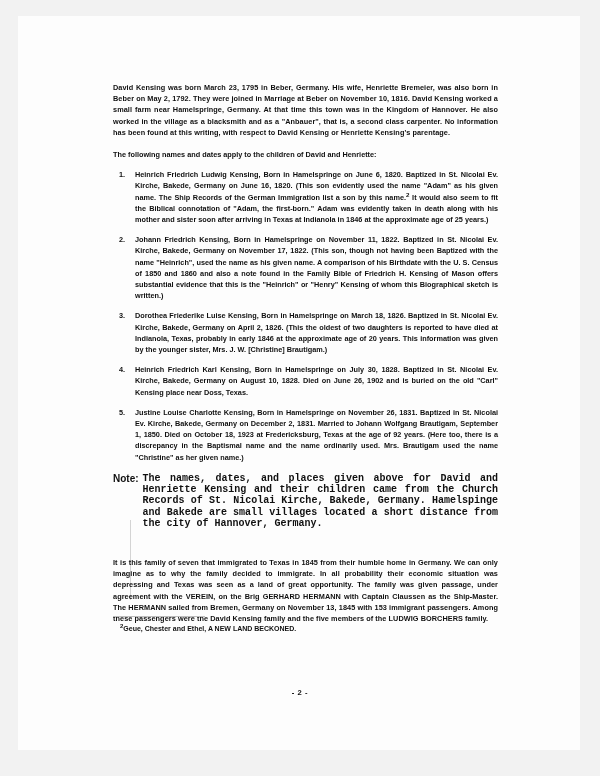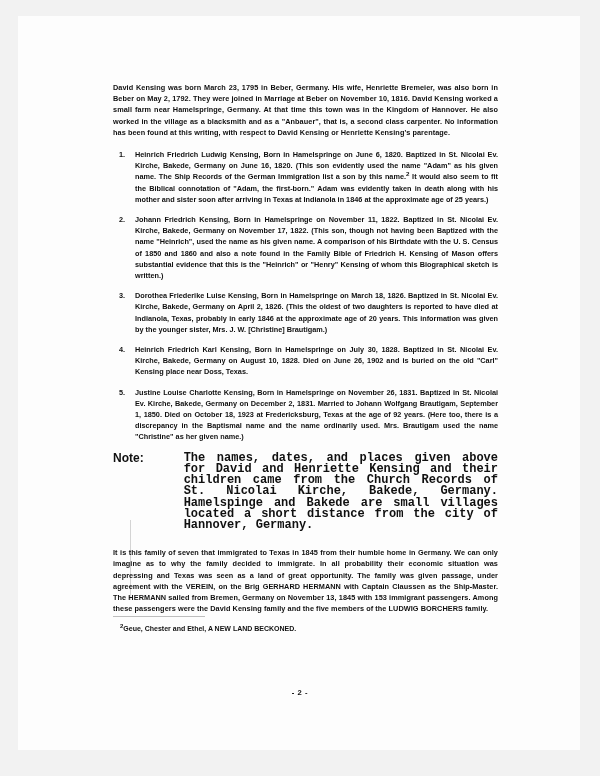"The following names and dates" p.lead-in { html: none -> <p>The following names and dates apply to the children of David and Henriette:</p> }
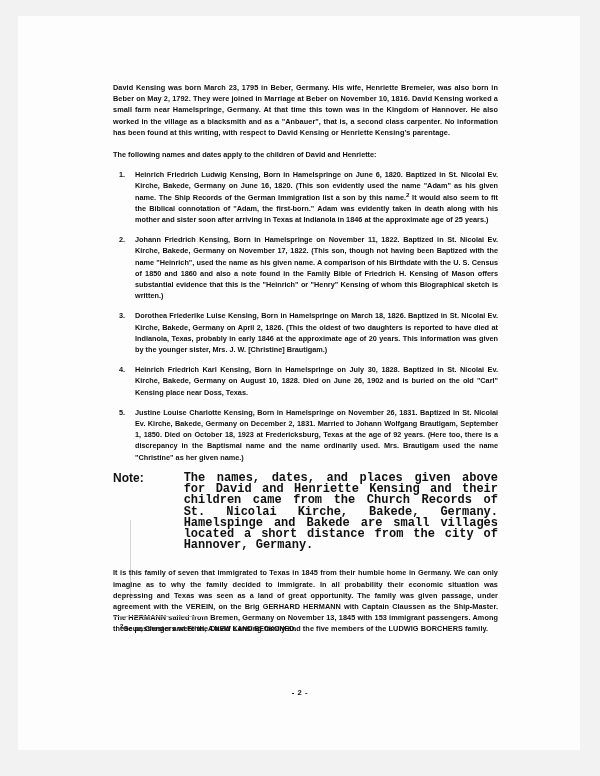"Note:" .note-block { font-size: 12px -> 10px; gap: 36px -> none; margin: 0 0 16px 0 -> 0 0 28px 0 }
